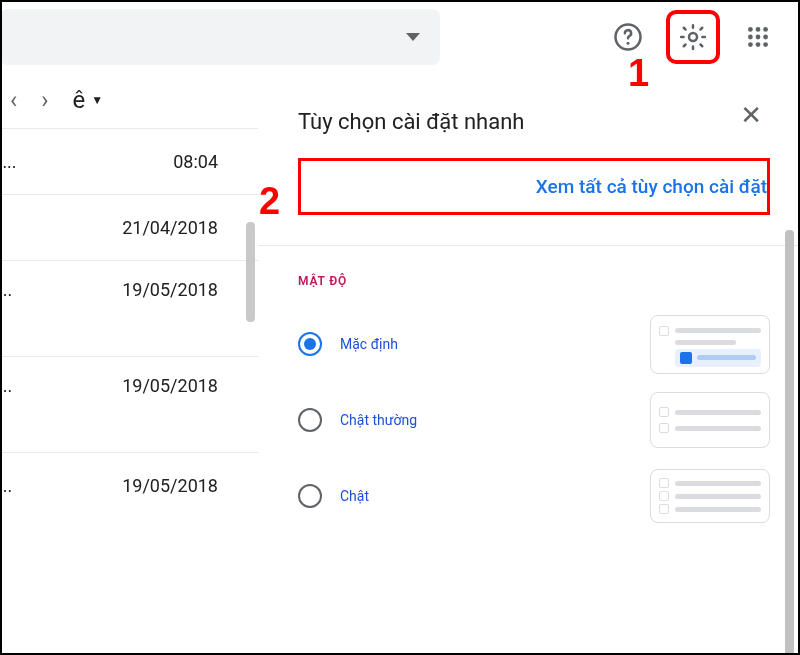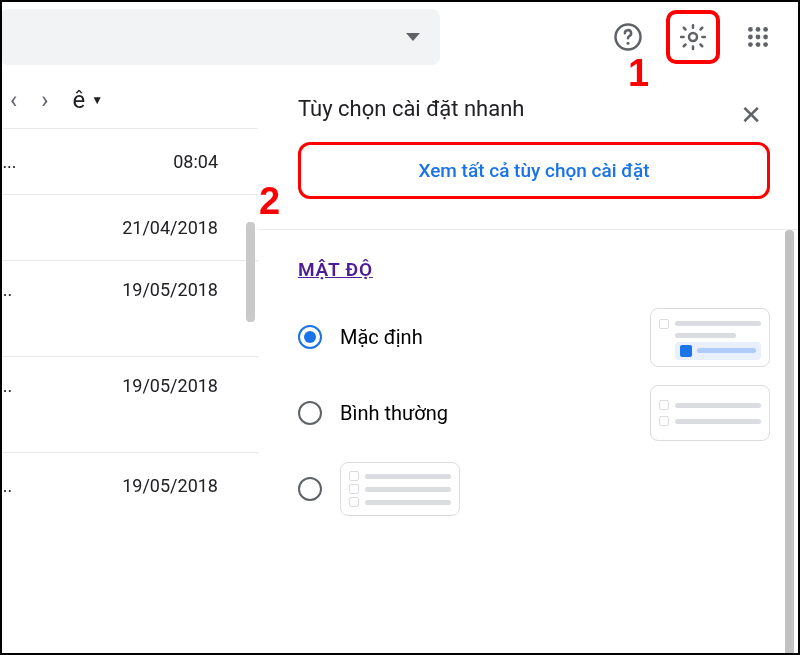"Tùy chọn cài đặt nhanh" .panel-head { align-items: flex-start -> flex-end; margin-bottom: 8px -> 24px }
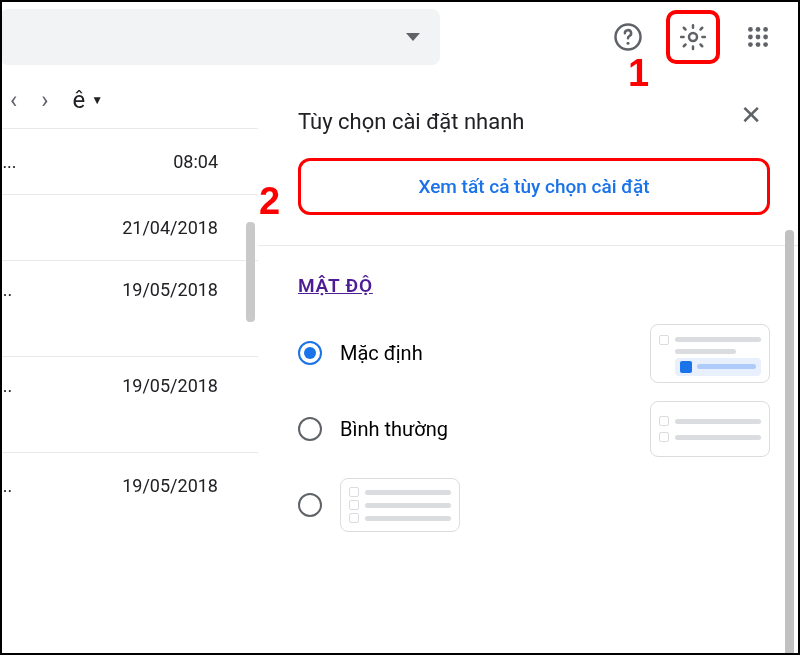"Xem tất cả tùy chọn" .see-all { border-radius: 12px -> 0; text-align: center -> right }
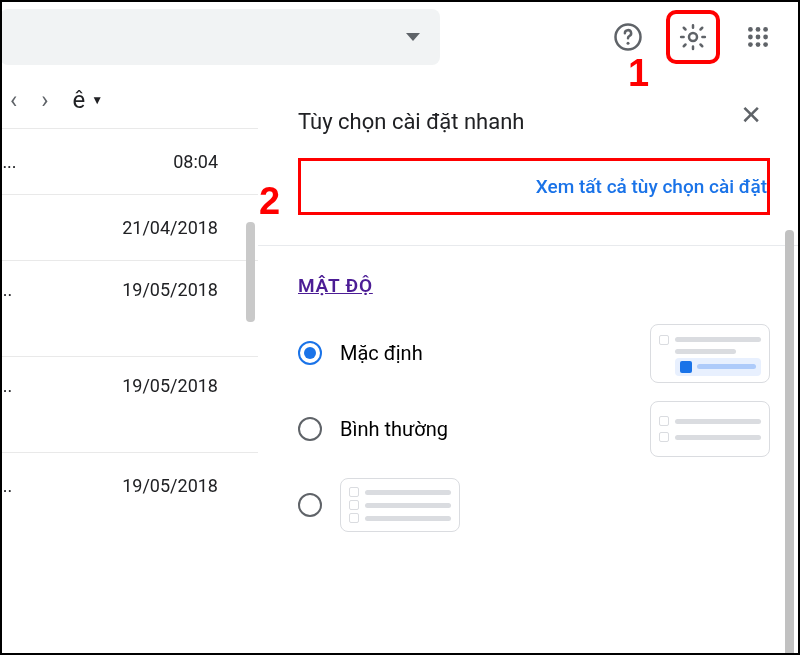"MẬT ĐỘ" .section-label { color: #4c1d95 -> #be185d; font-size: 19px -> 12px; text-decoration: underline -> none }
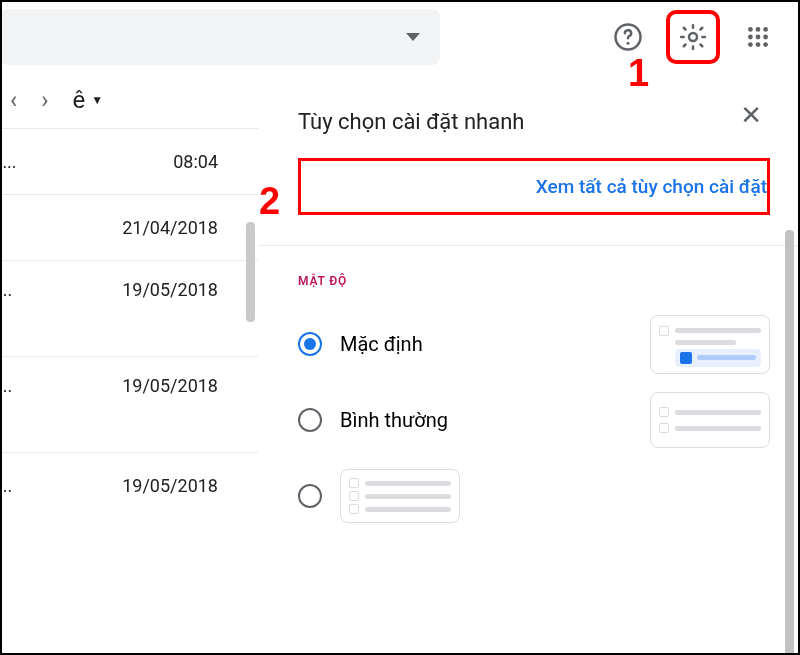"Mặc định" .density-label { color: #000000 -> #1d4ed8; font-size: 20px -> 14px }
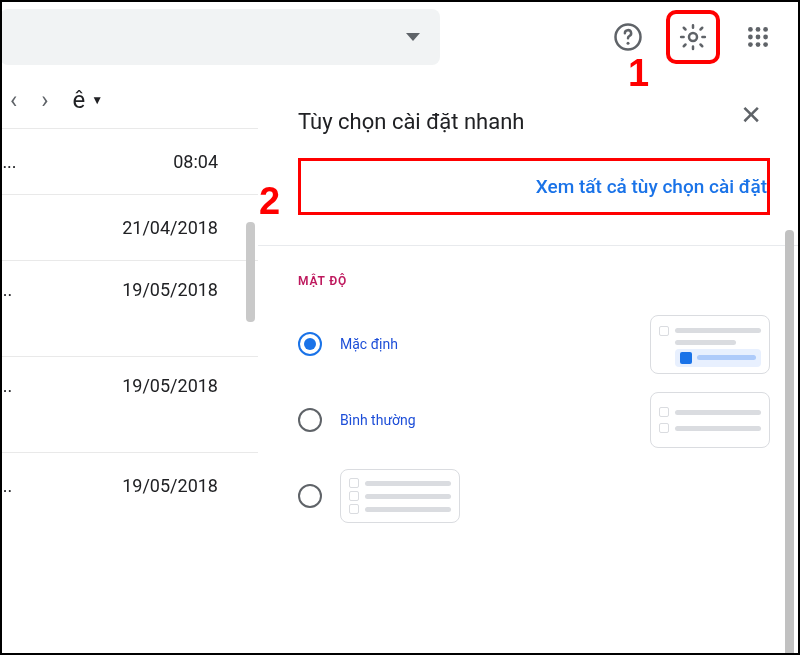"Bình thường" div.density-label { text: Bình -> Chật }
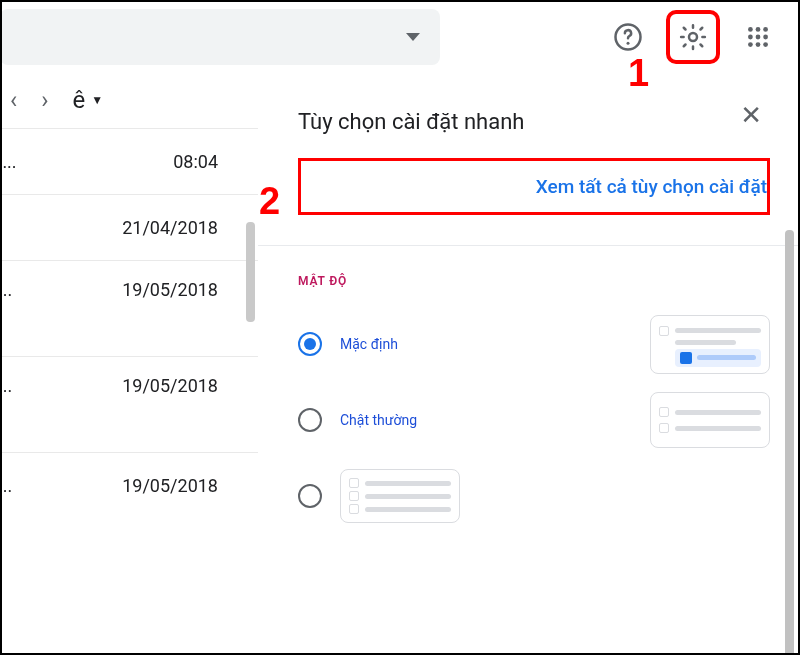"Chật" div.density-label { html: none -> <div>Chật</div> }
